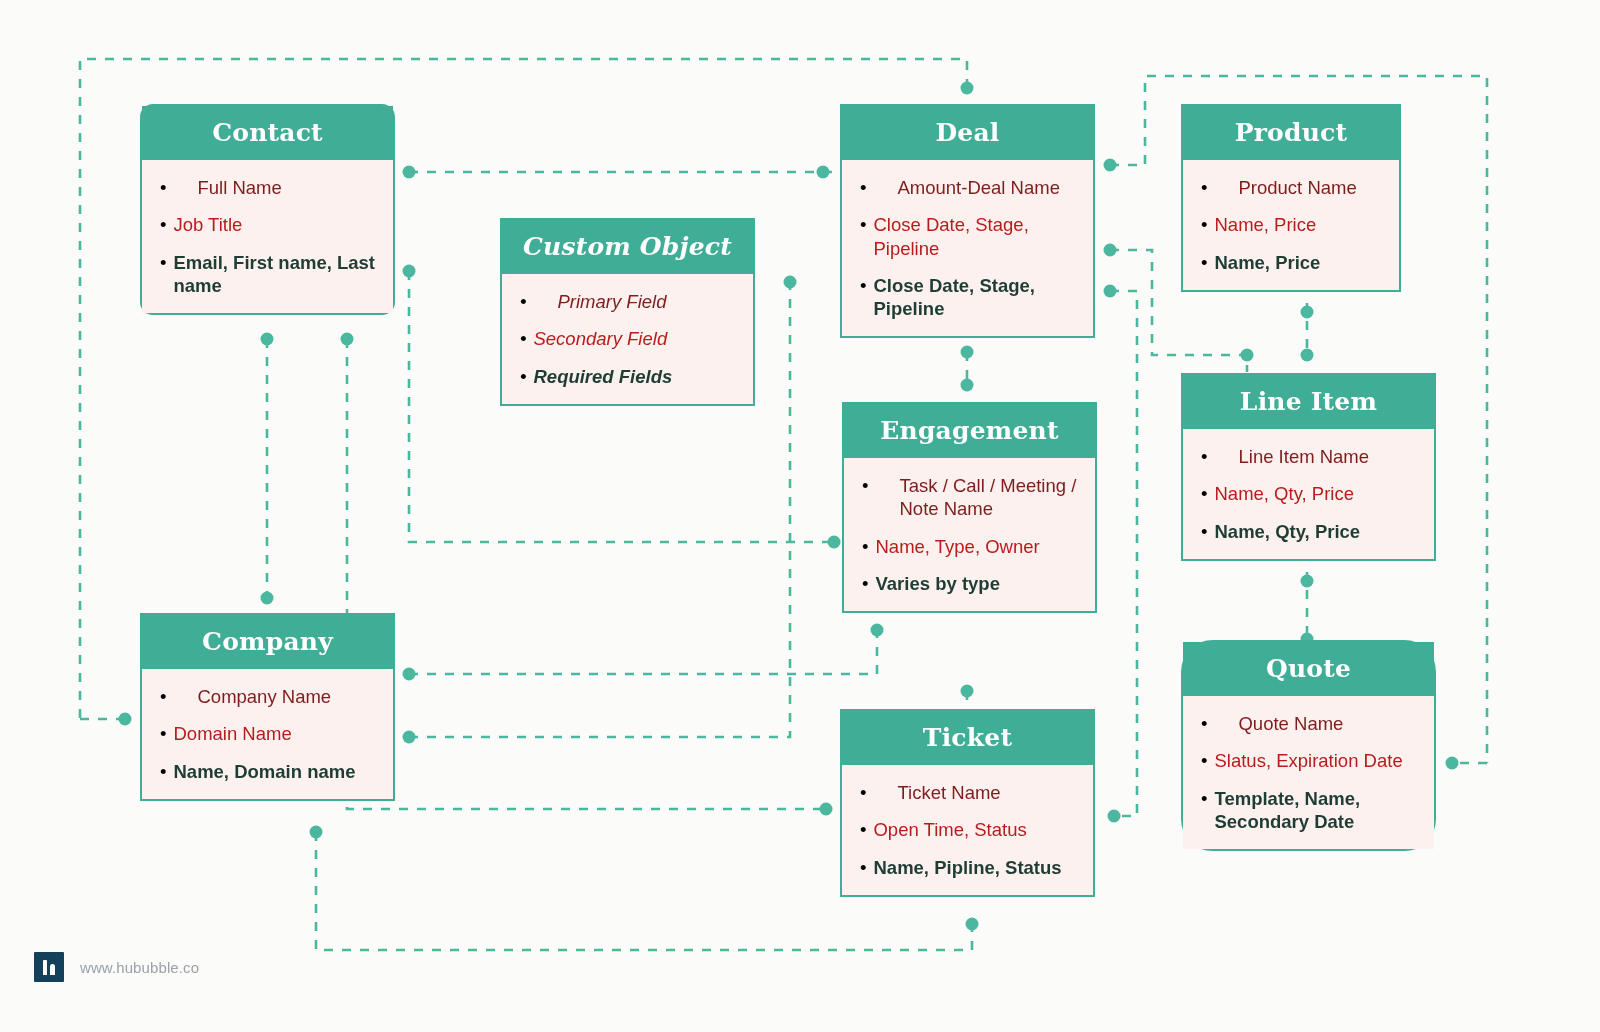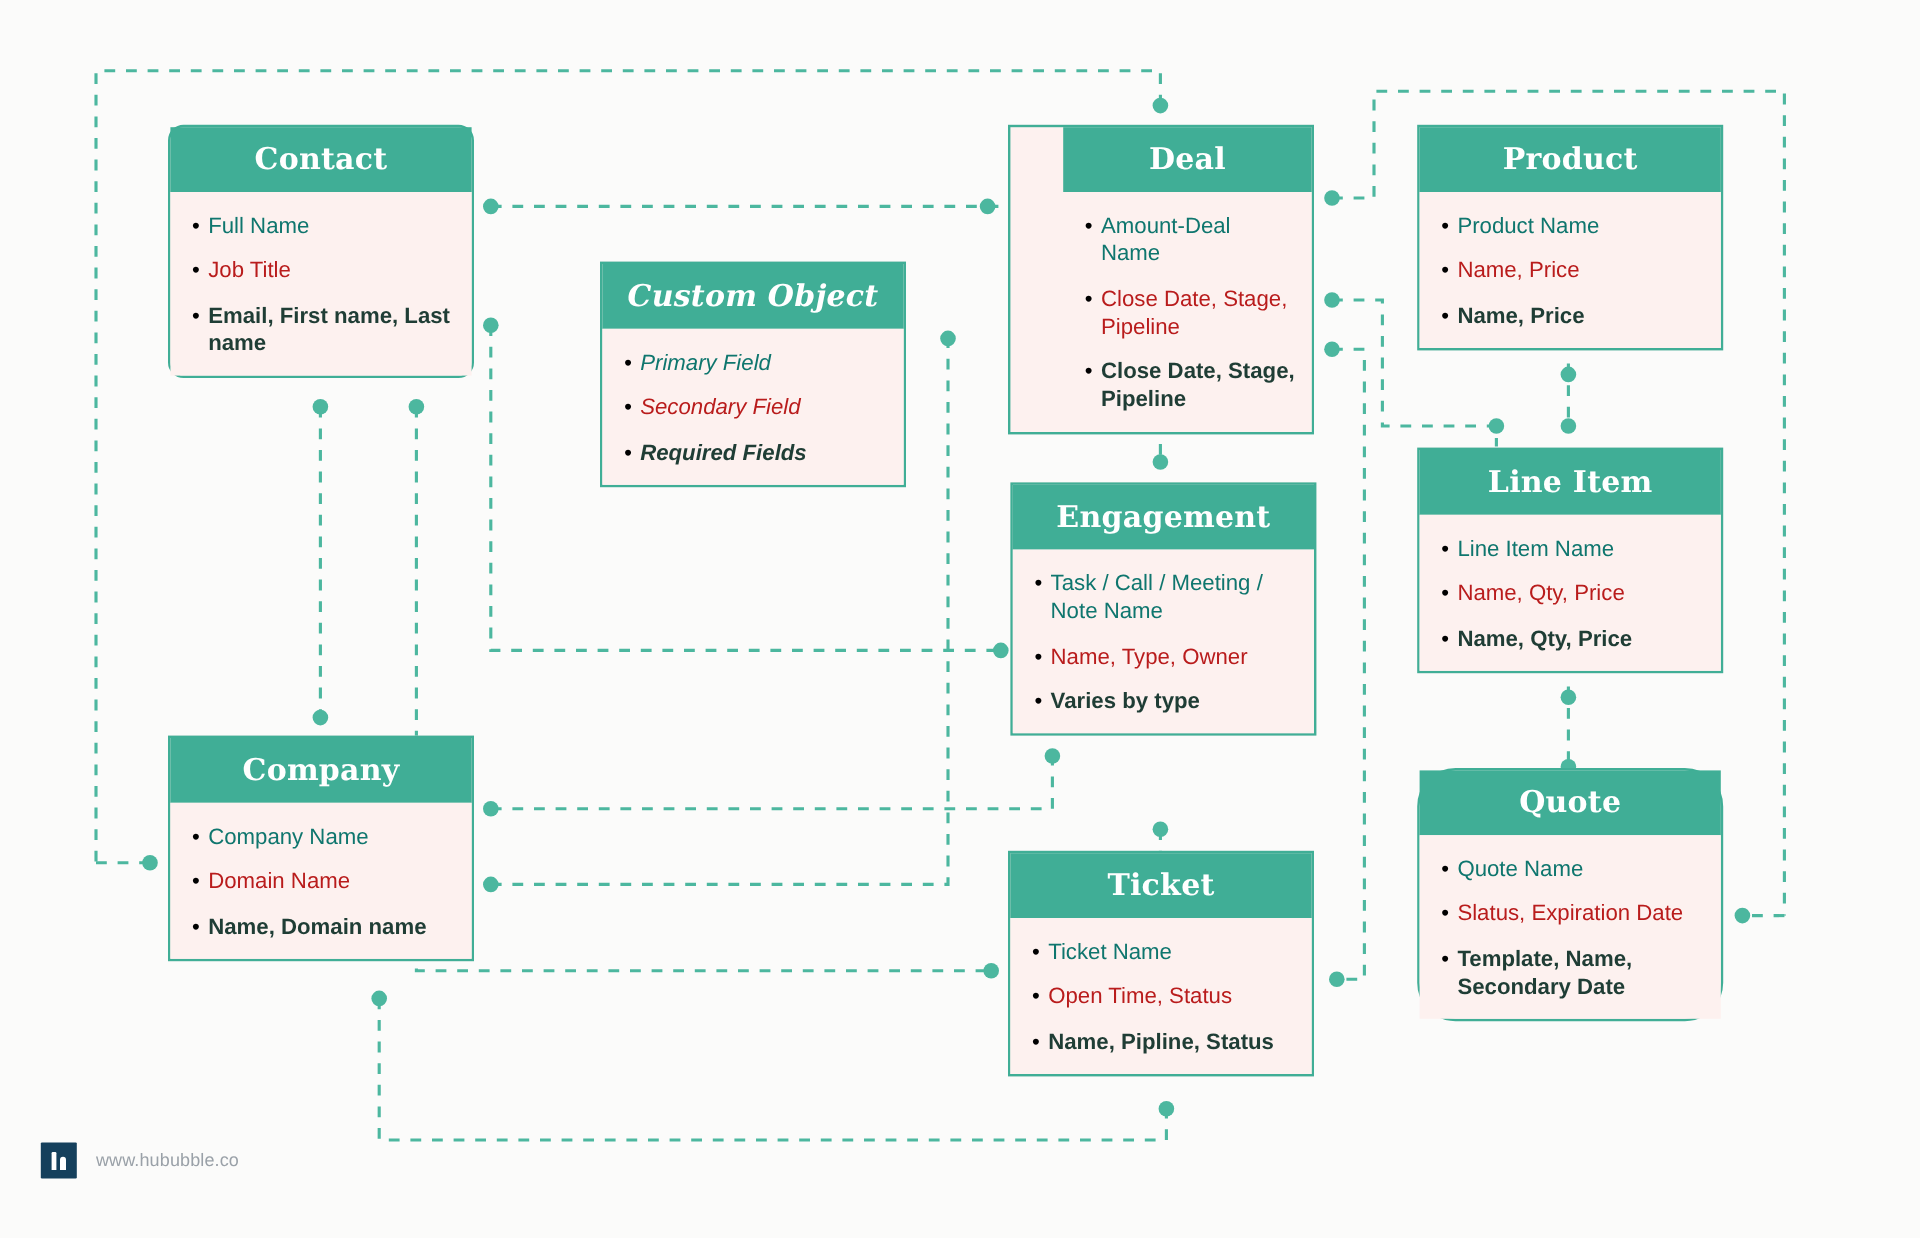"Deal" div.entity { padding-left: 44px -> none }
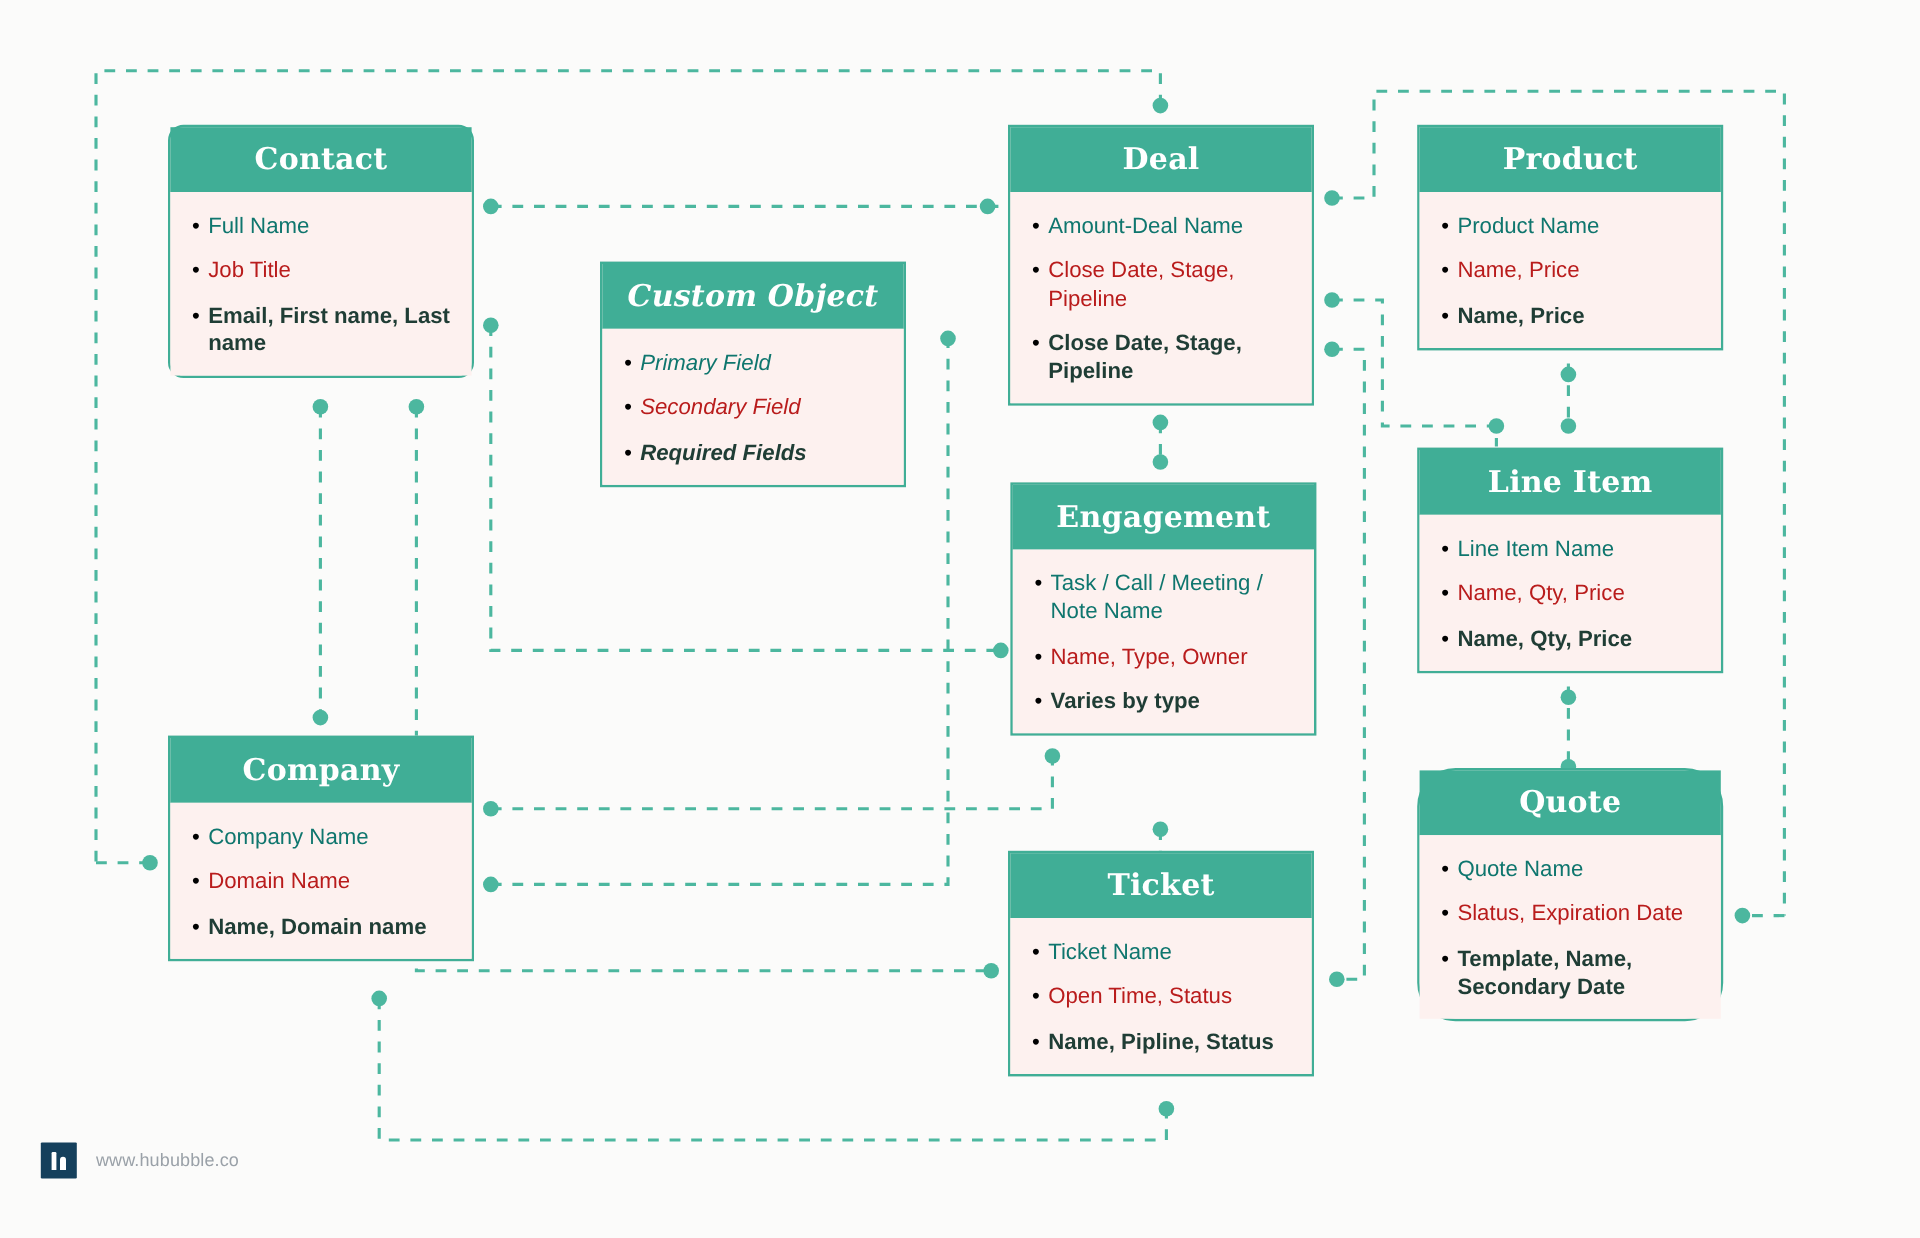"Product" div.entity { width: 255px -> 220px }
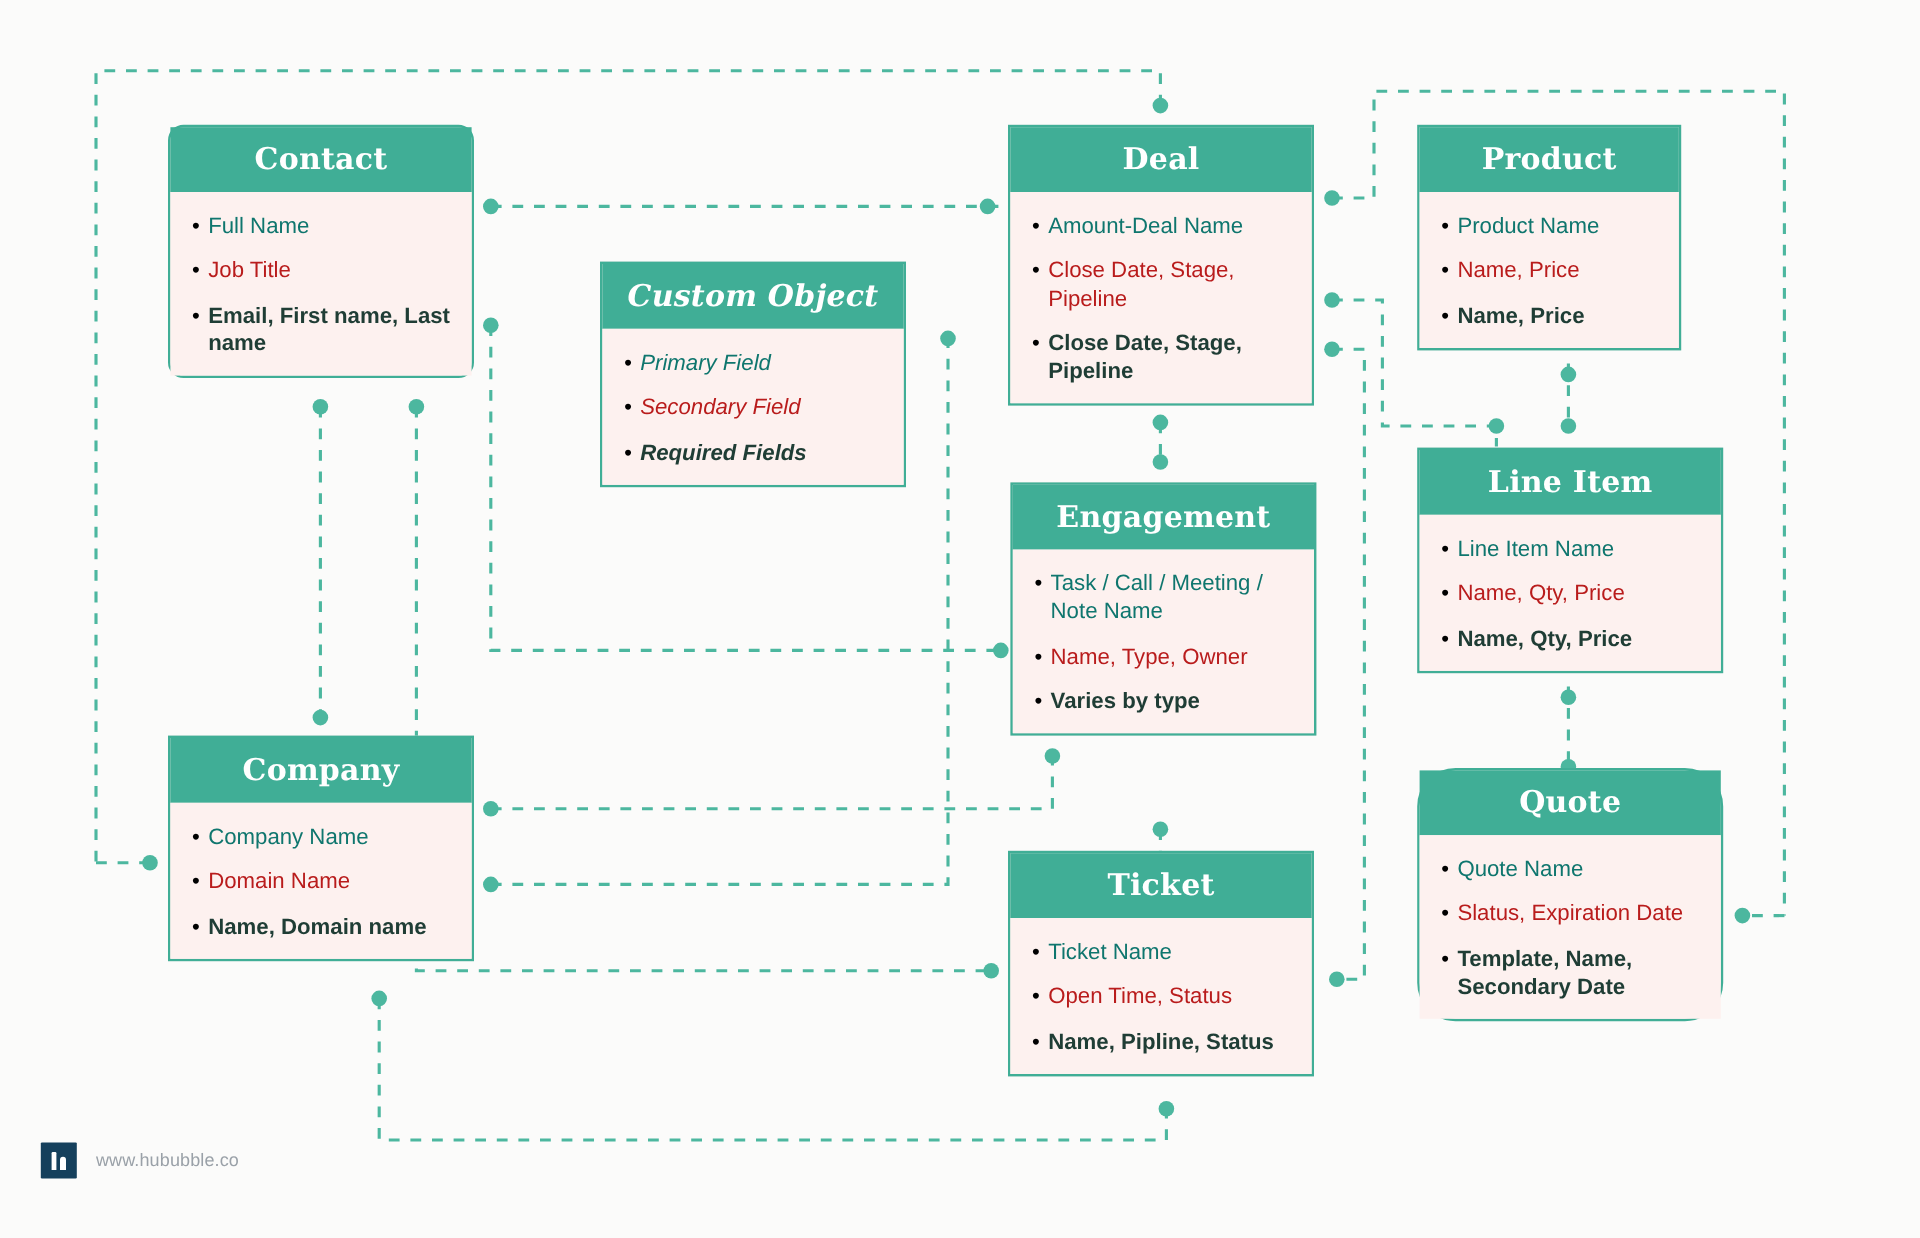"Full Name" .f-primary { color: #0f766e -> #7f1d1d; margin-left: none -> 24px }
